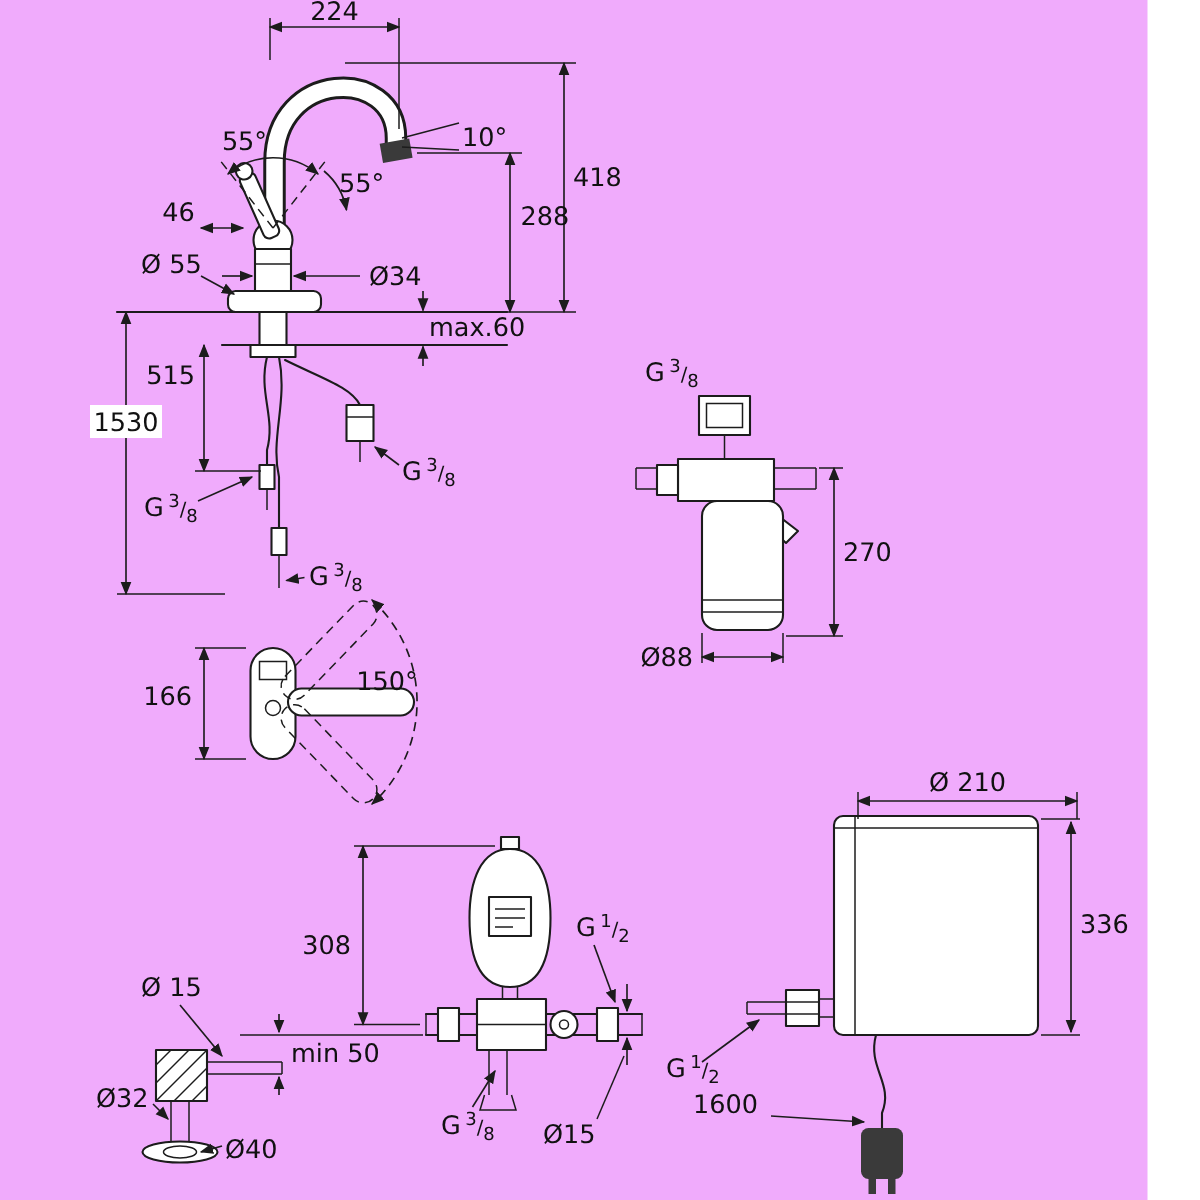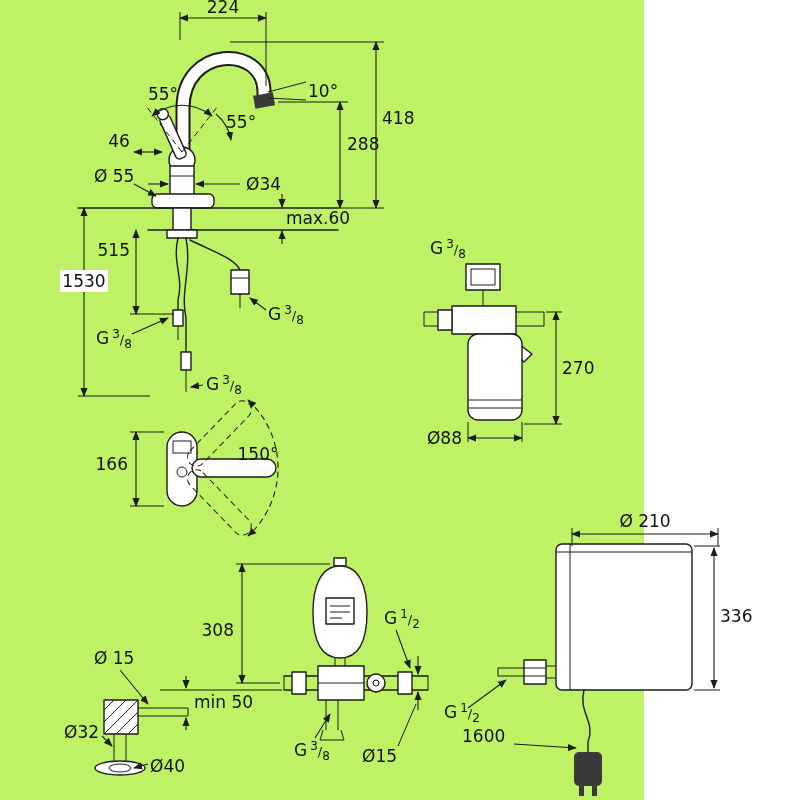"224" .stage { background: #bef264 -> #f0abfc; width: 644px -> 765px }
